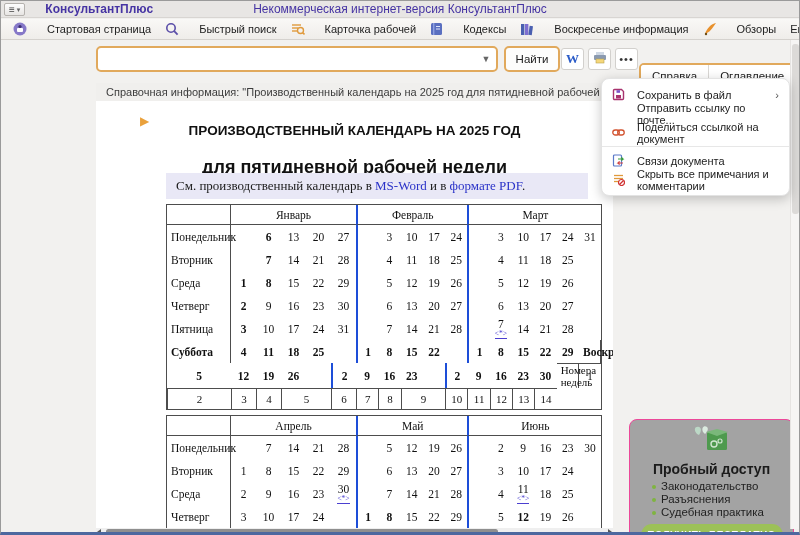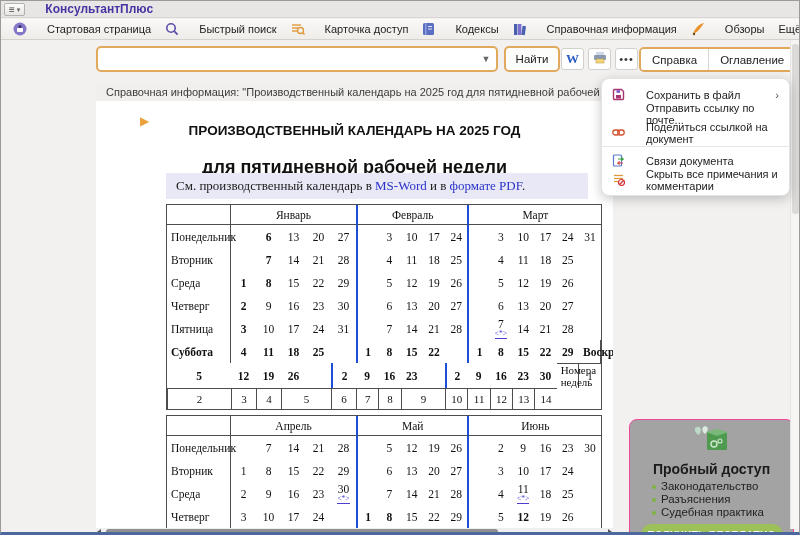"Некоммерческая интернет-версия" span.center-title { html: none -> <span>Некоммерческая интернет-версия КонсультантПлюс</span> }
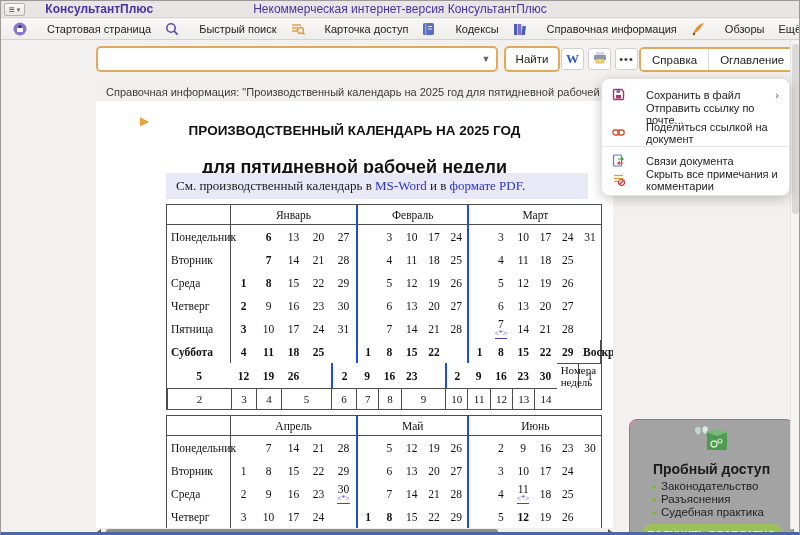"Карточка доступ" span { text: доступ -> рабочей }
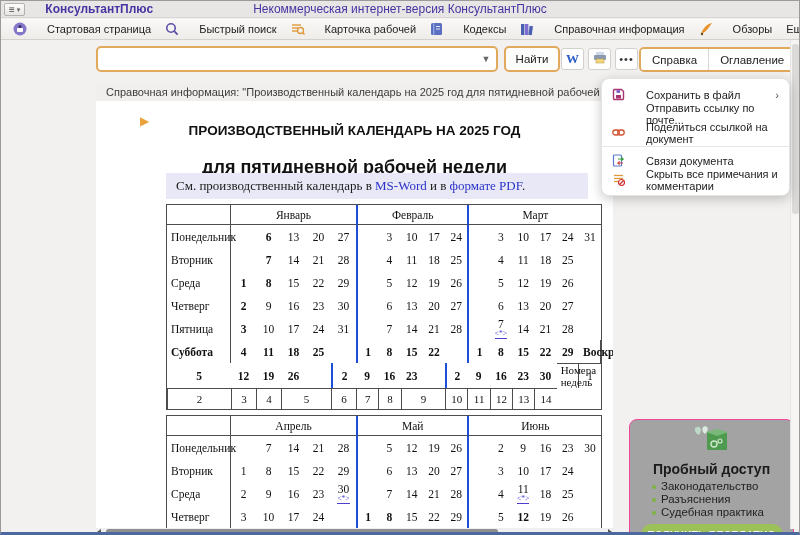"Справочная информация" span { text: Справочная -> Воскресенье }
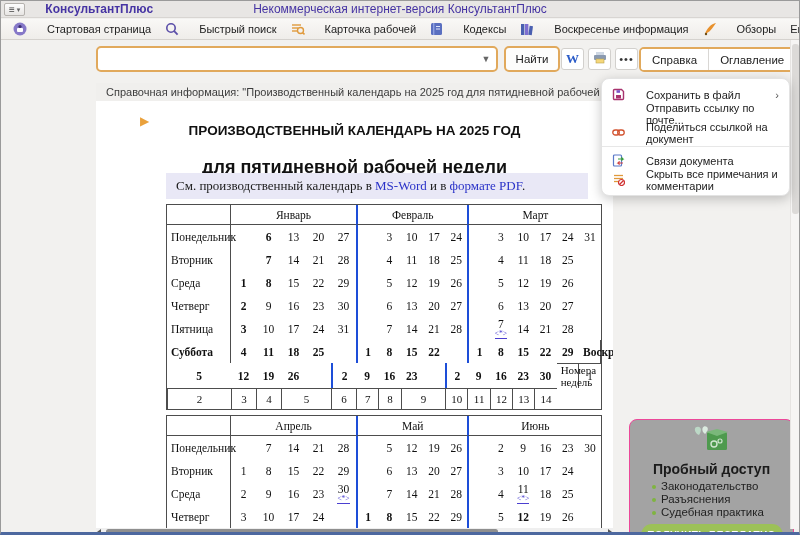"Справка" .seg-group { top: 6px -> 22px }
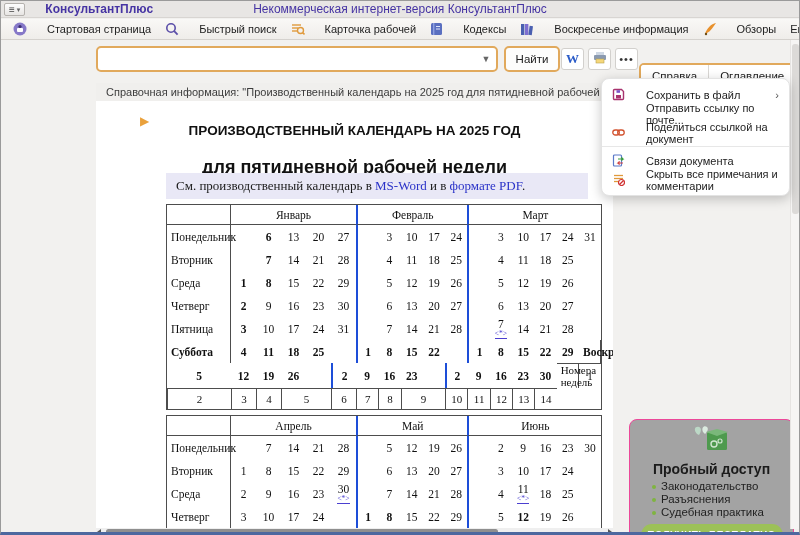"Сохранить в файл" .mi { gap: 21px -> 12px }
